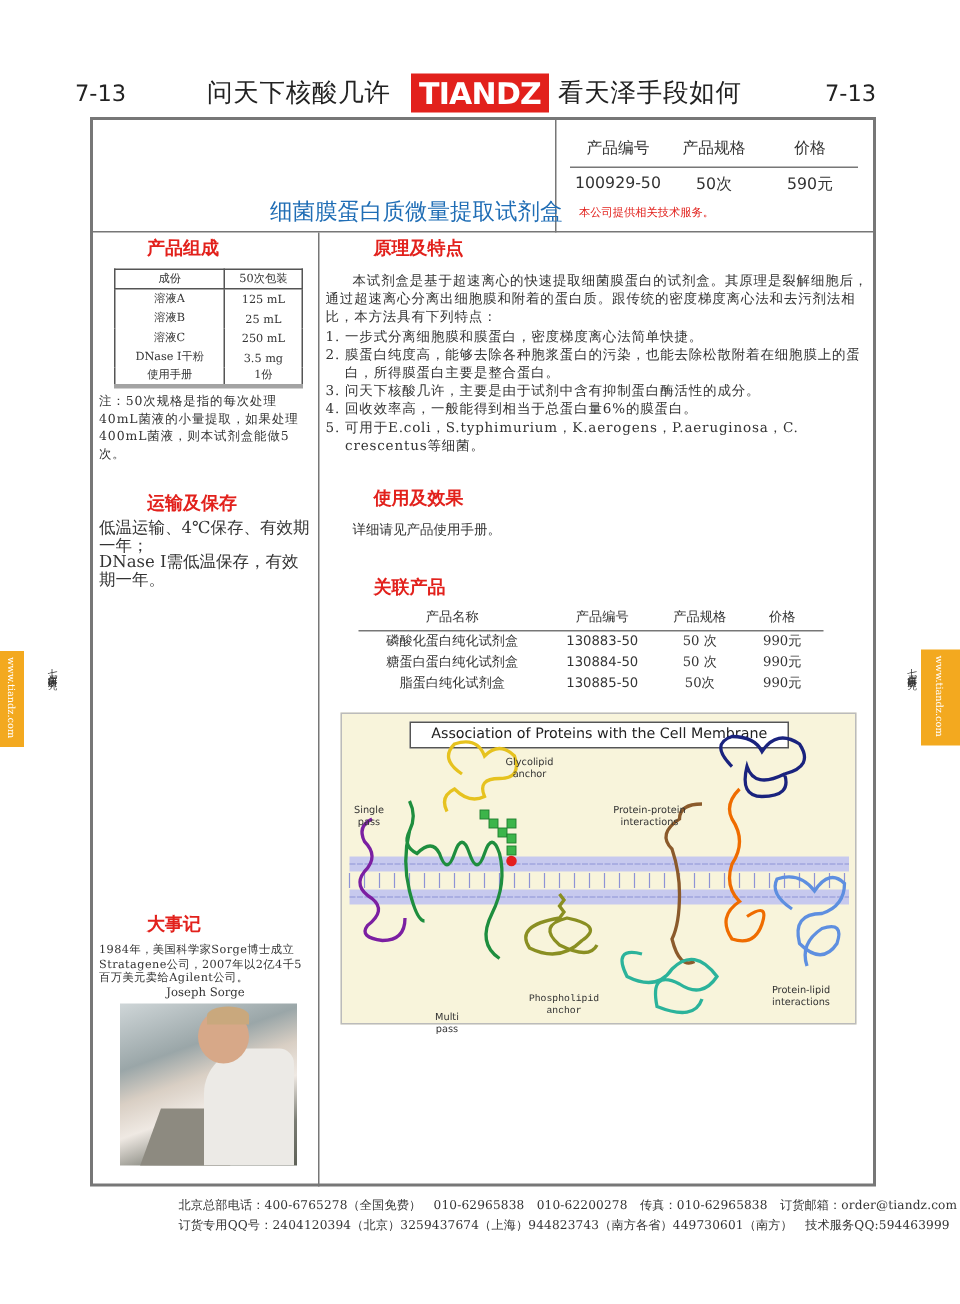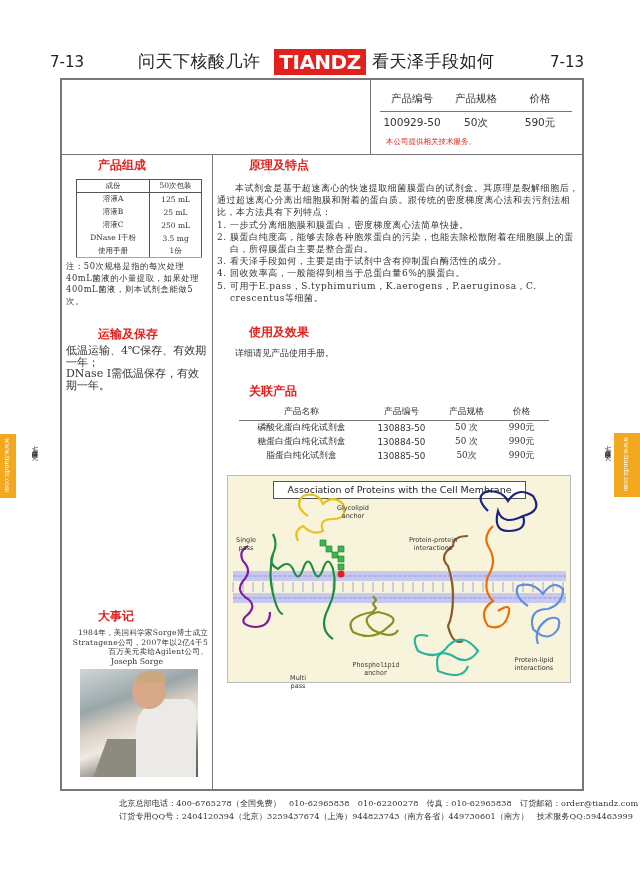"细菌膜蛋白质微量提取试剂盒" div.kit-title-cn { html: none -> <div>细菌膜蛋白质微量提取试剂盒</div> }
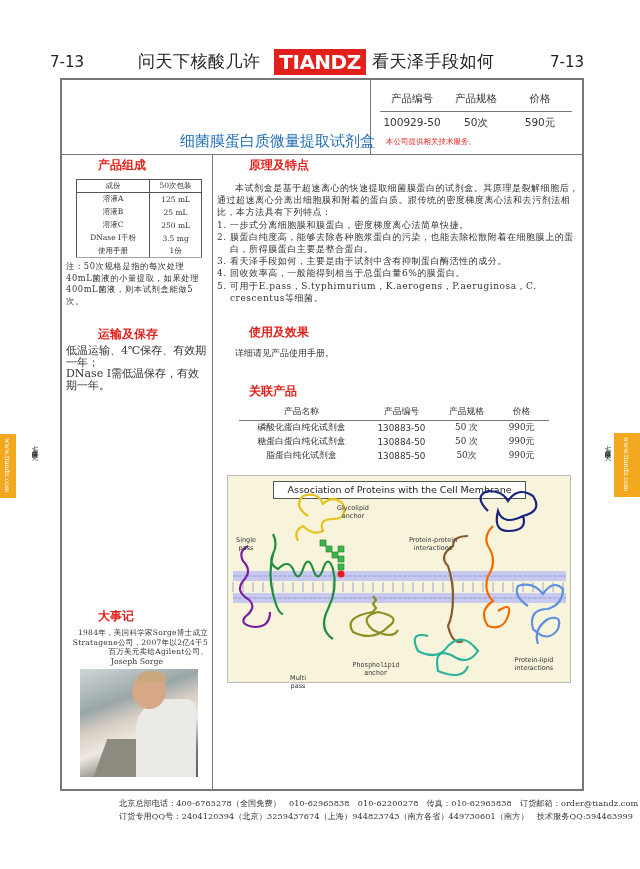"使用手册" .comp-table tr:last-child td { border-bottom: 1px solid #a3a3a3 -> 3px solid #a3a3a3 }
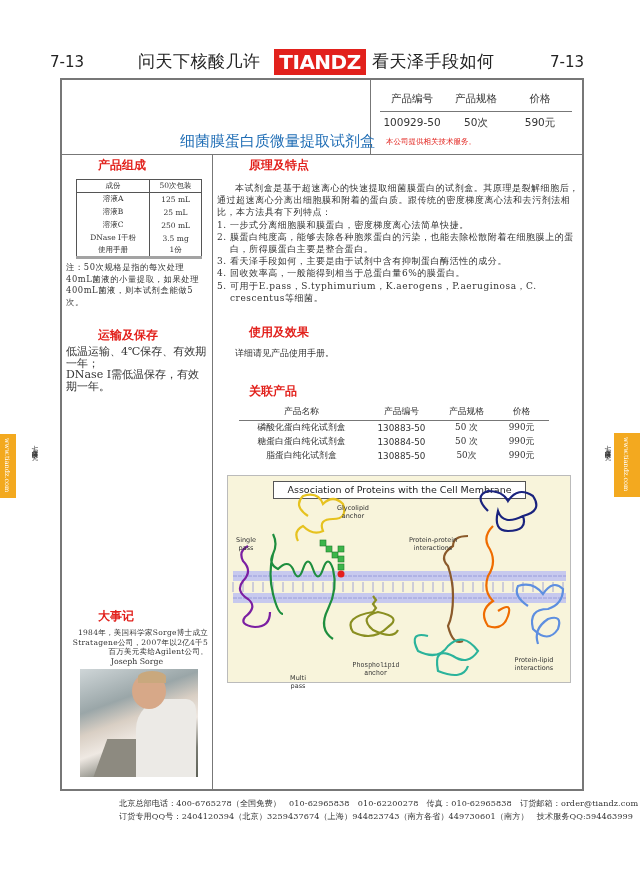"看天泽手段如何，主要是由于试剂中含有抑制蛋白酶活性的成分。" span { text: 看天泽手段如何 -> 问天下核酸几许 }
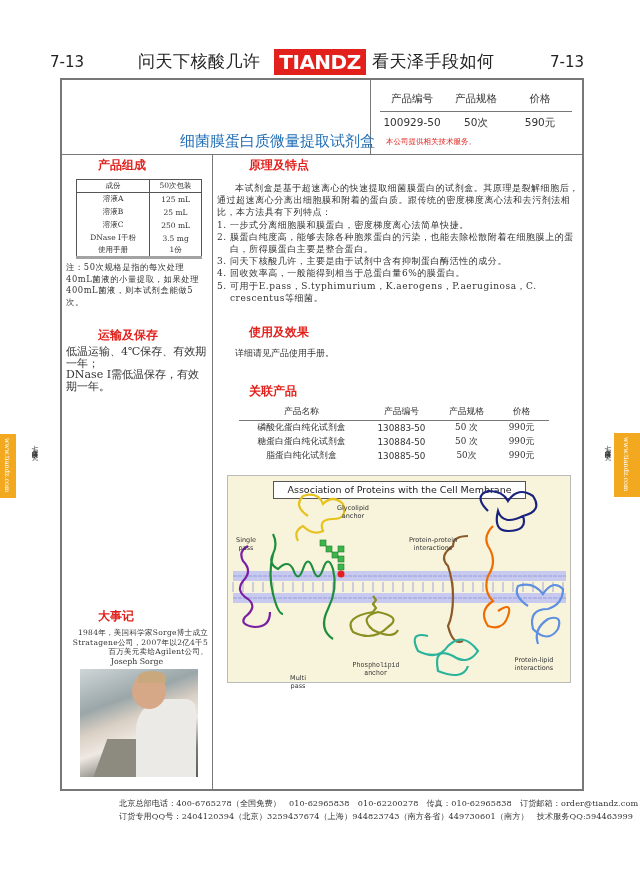"可用于E.pass，S.typhimurium，K.aerogens，P.aer" span { text: E.pass -> E.coli }
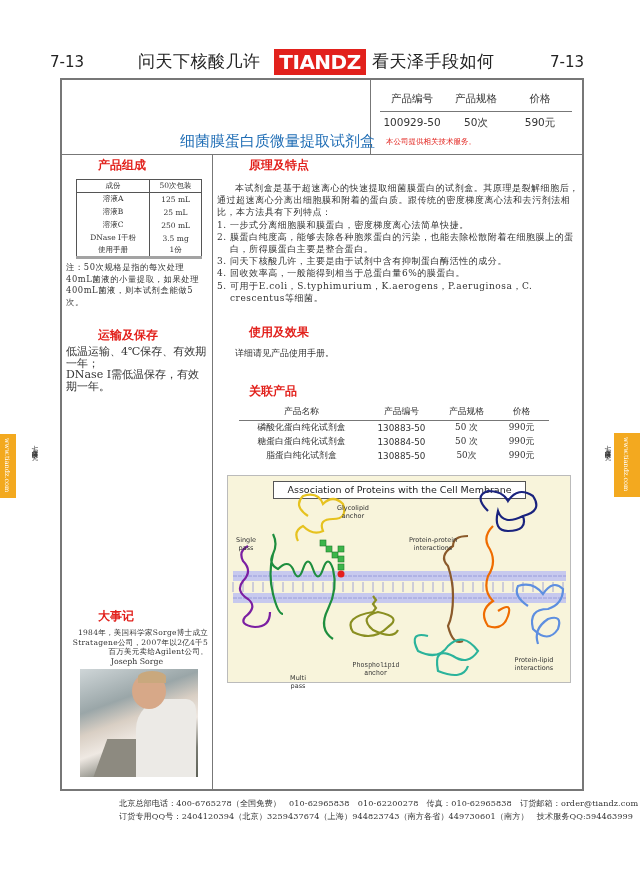"1984年，美国科学家Sorge博士成立Stratagene公司，2007年以2" .event-text { text-align: right -> none }
